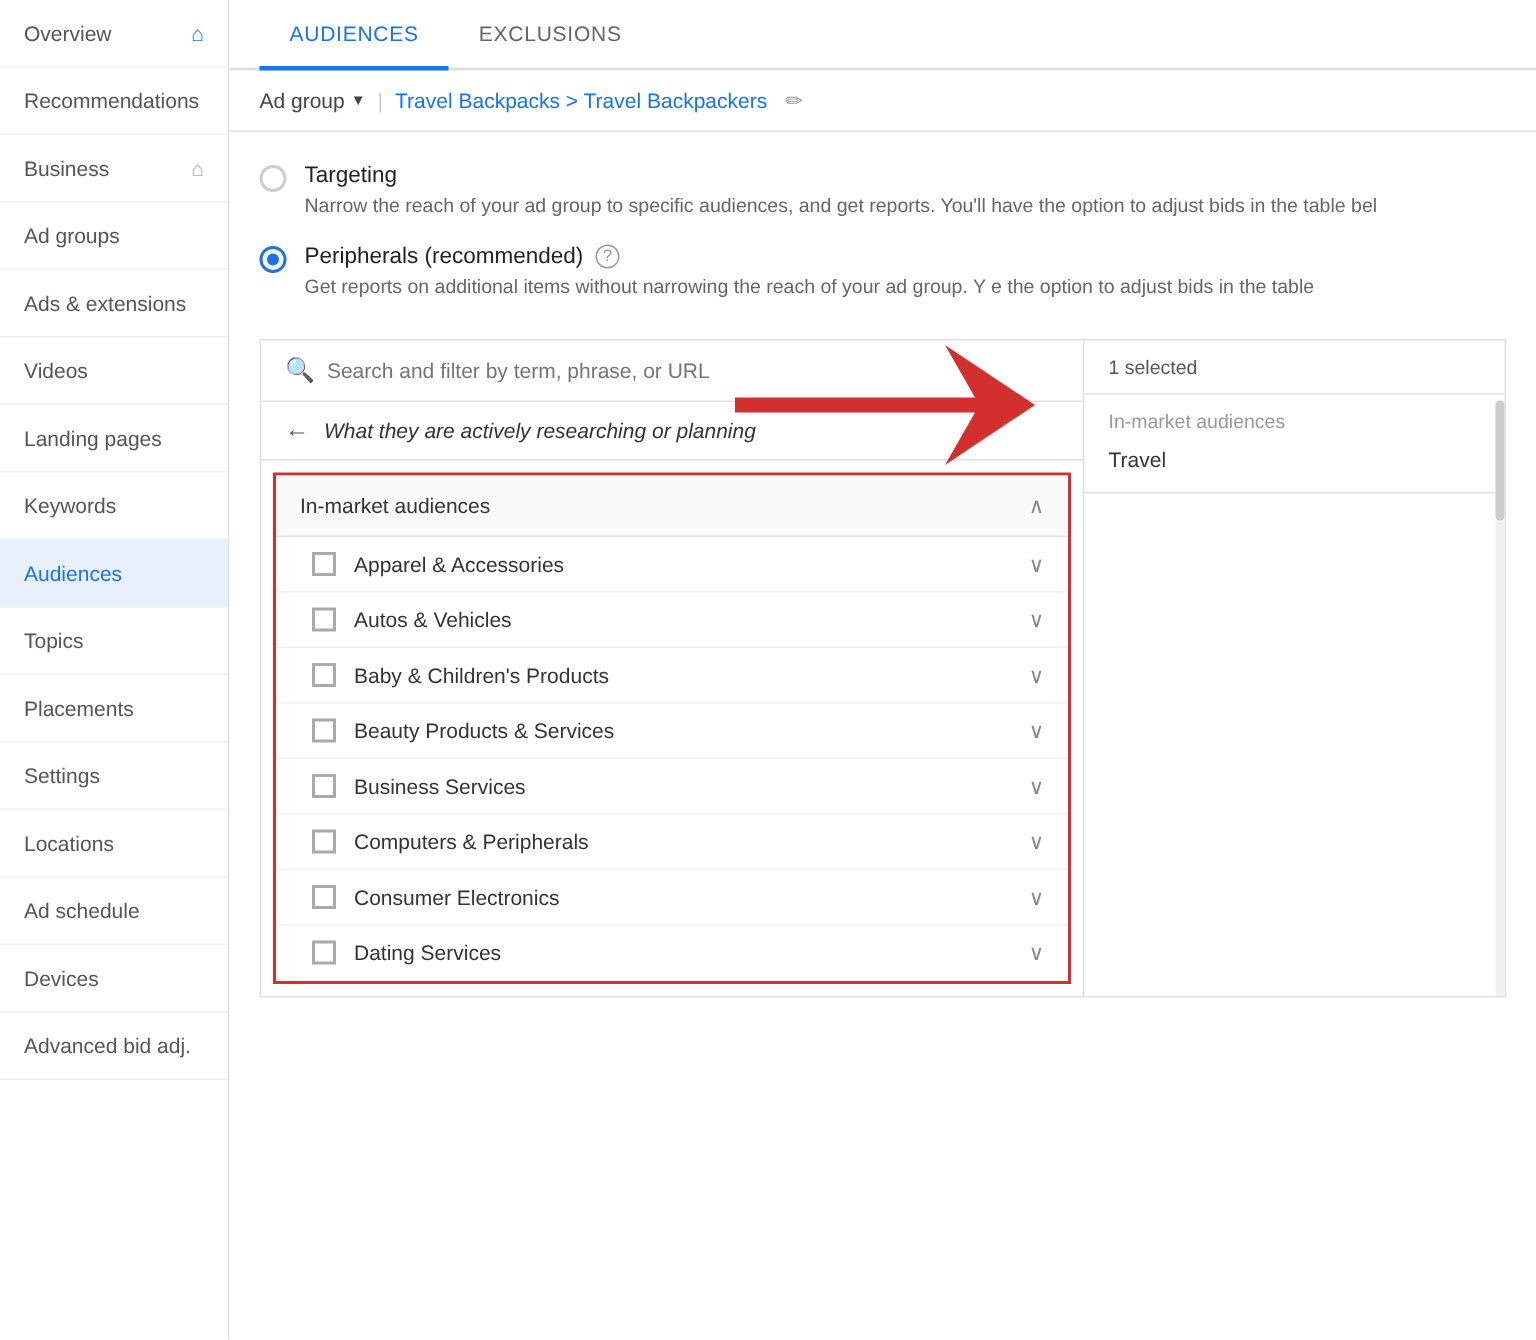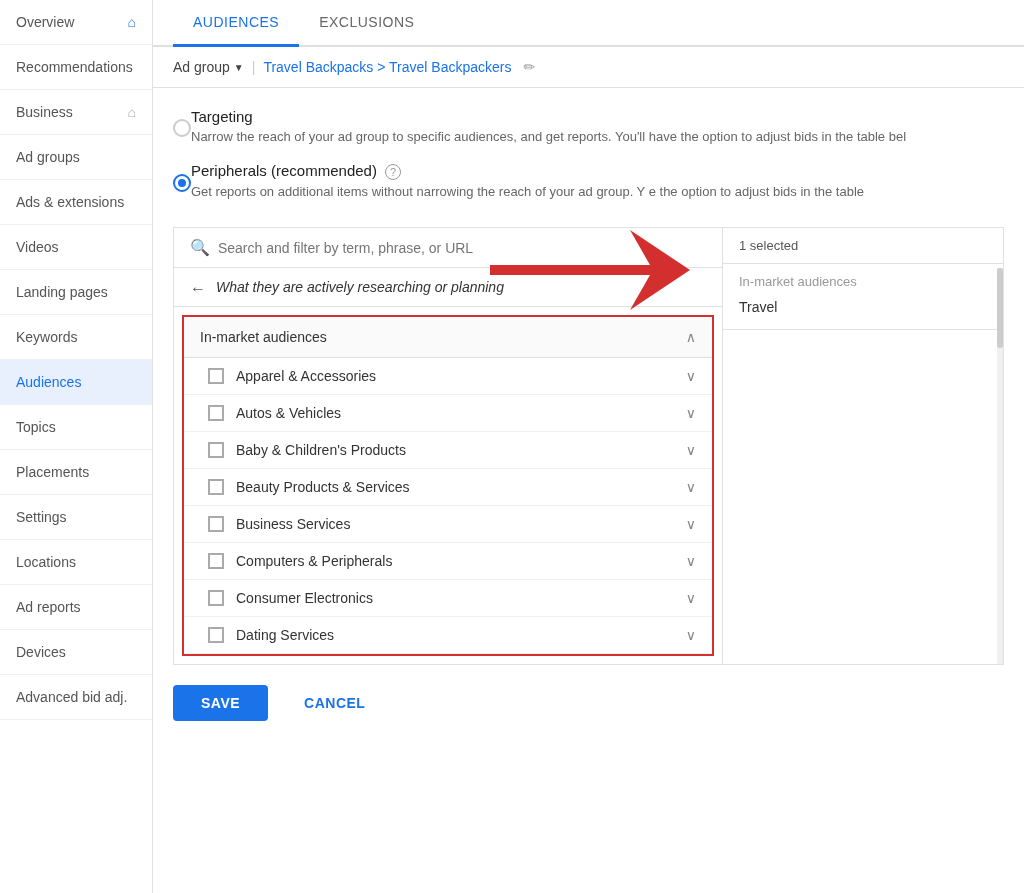"Targeting" .option-row { align-items: center -> flex-start; gap: none -> 12px }
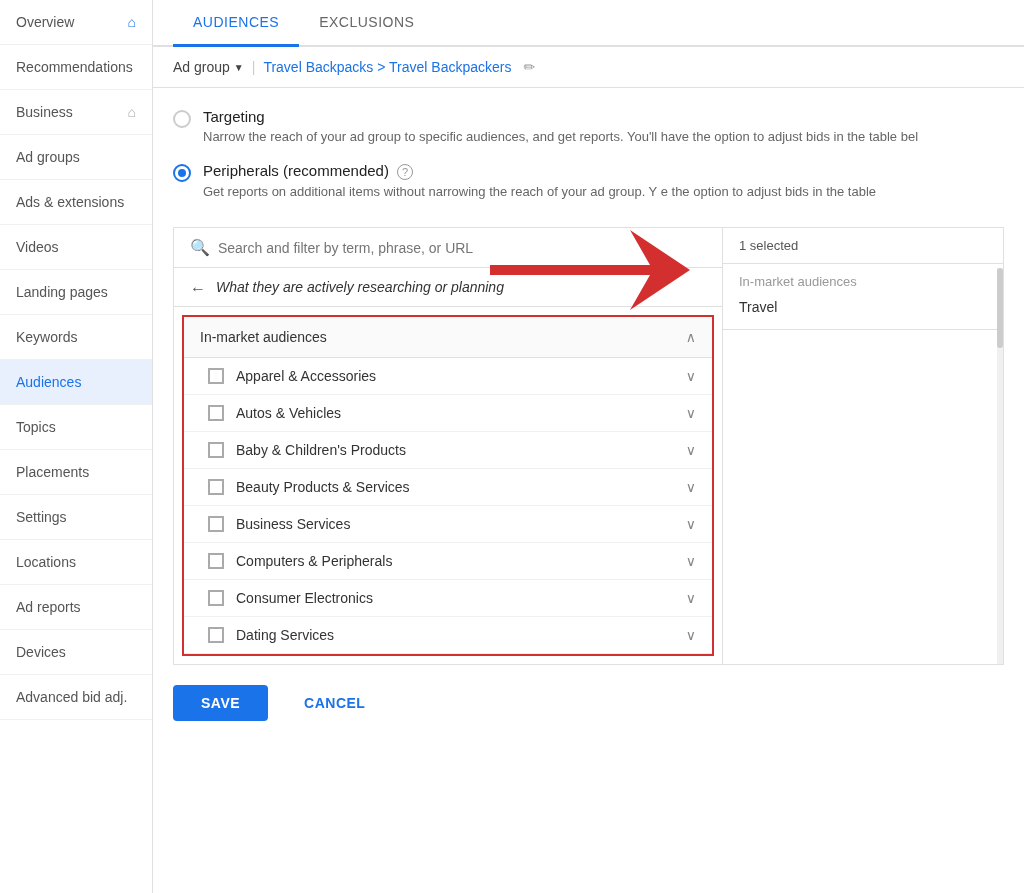"Ad reports" span { text: reports -> schedule }
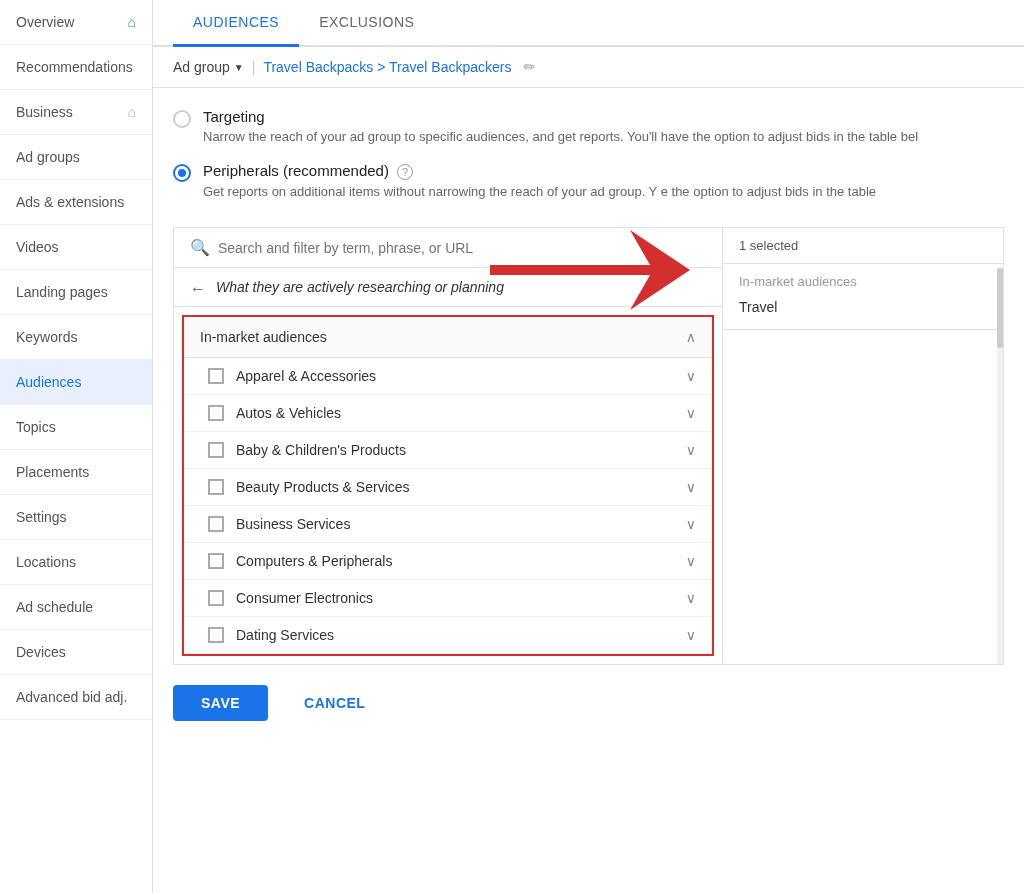"SAVE" div.footer-actions { html: <div> <button> <span>SAVE</span> </button> <button> <span>CANCEL</span> </button> </div> -> none }
